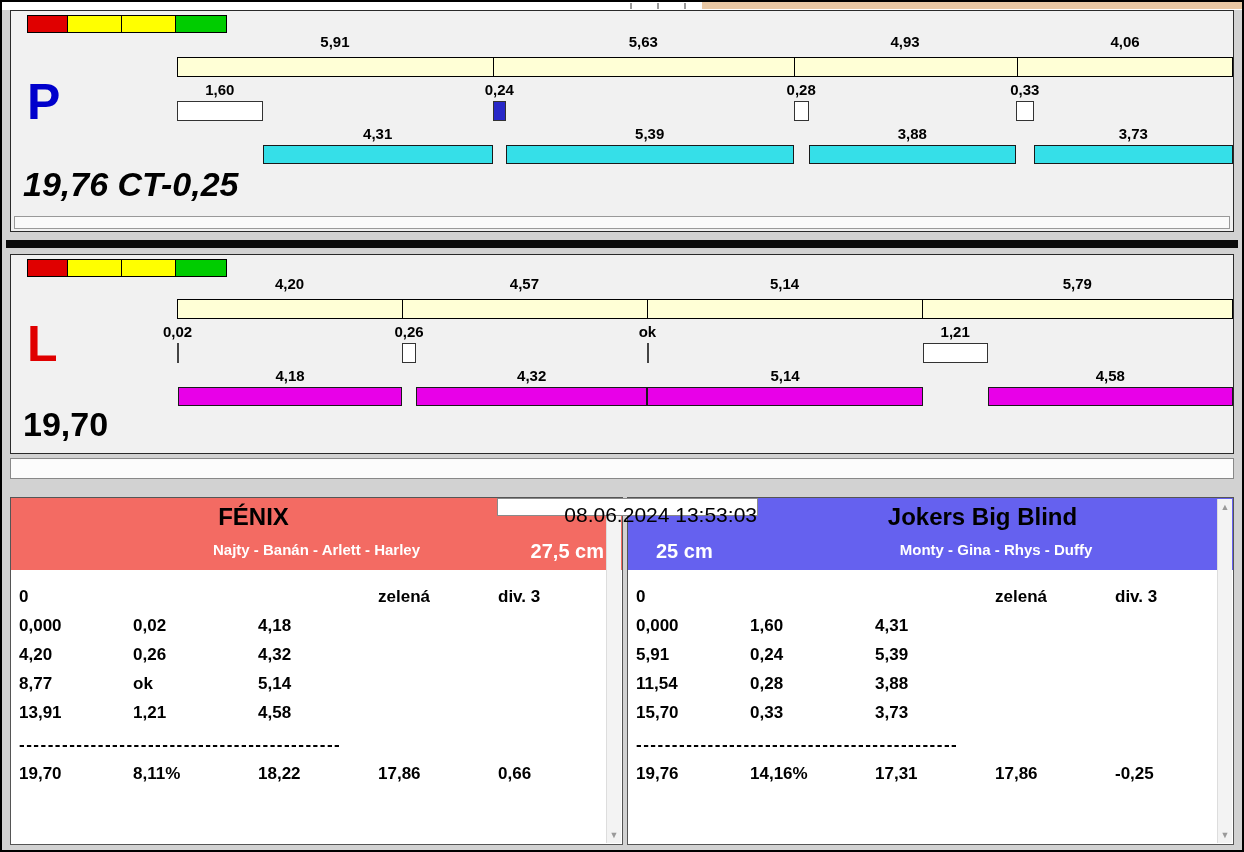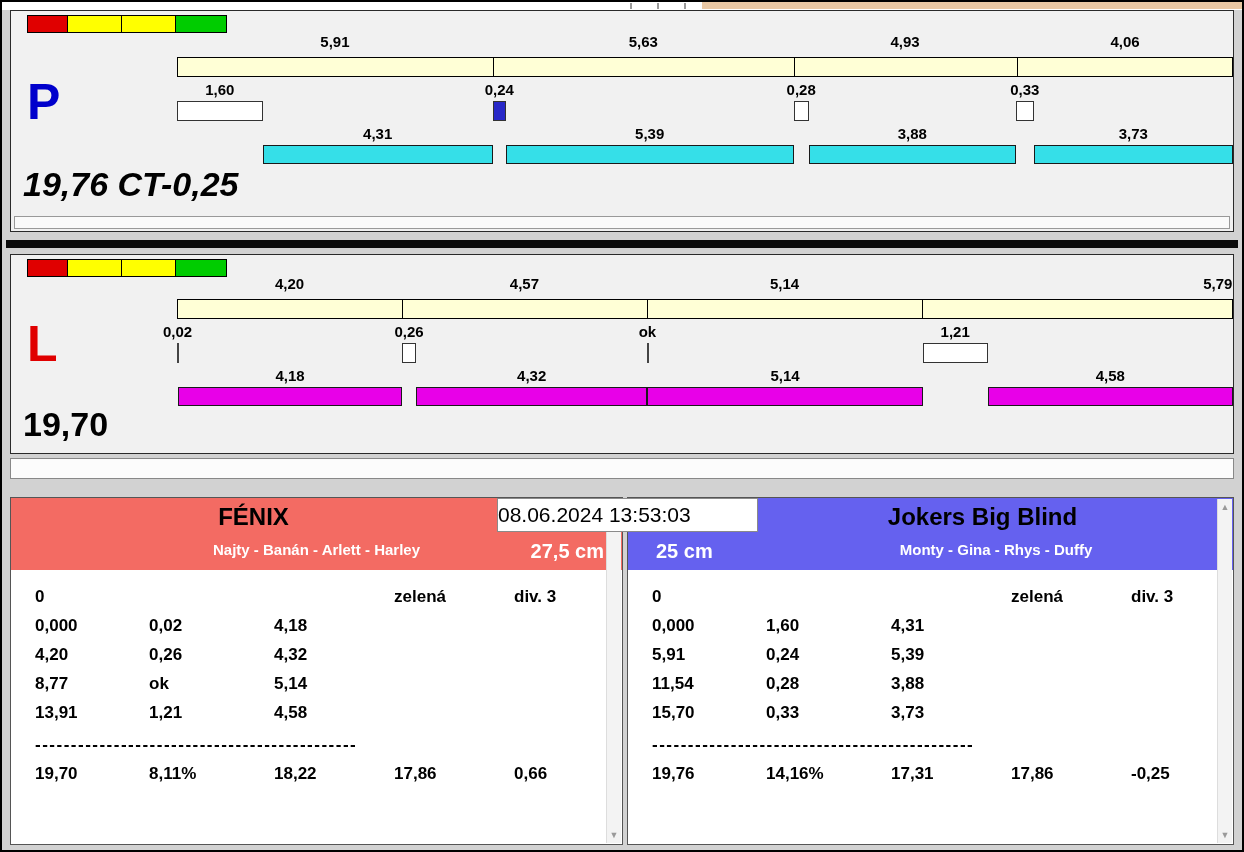"5,79" div.split-label { text-align: right -> none }
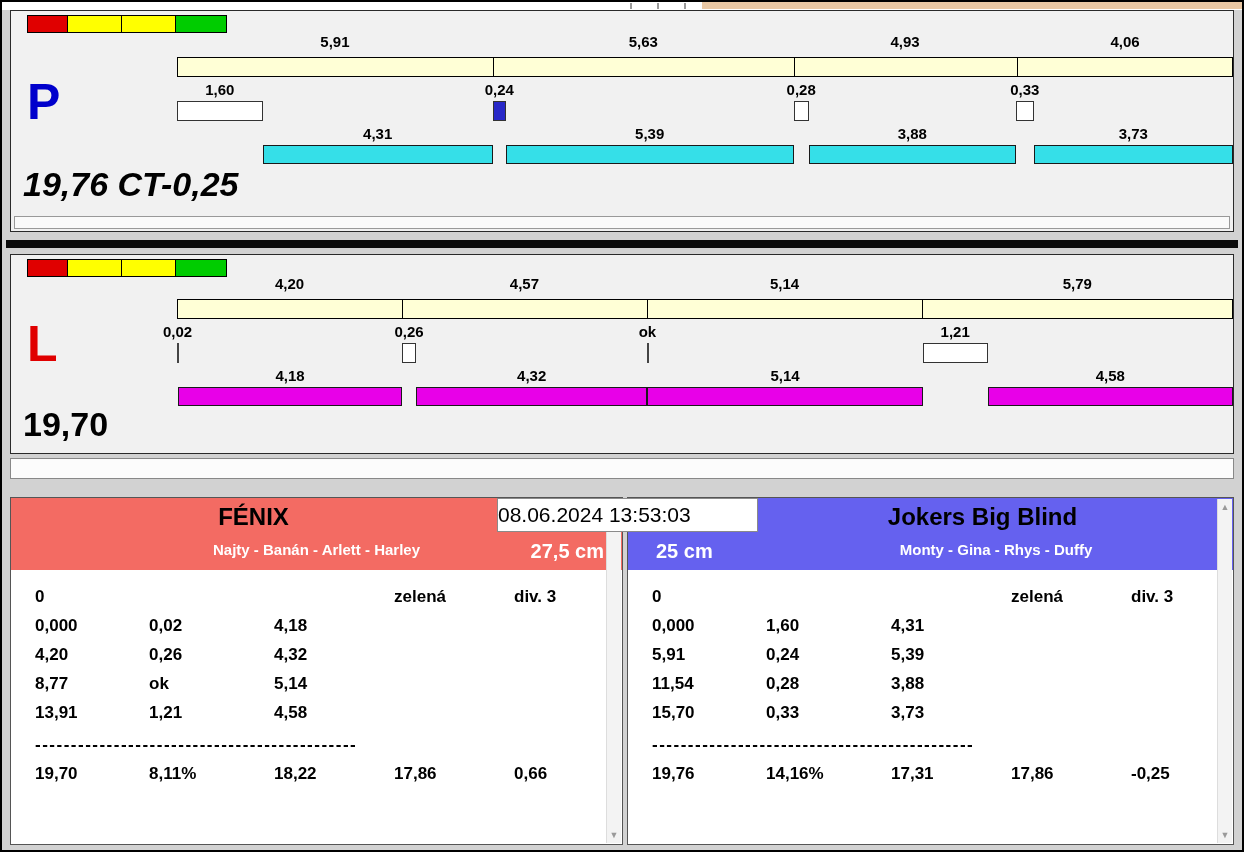"08.06.2024 13:53:03" .datetime-box { height: 34px -> 18px; text-align: left -> right }
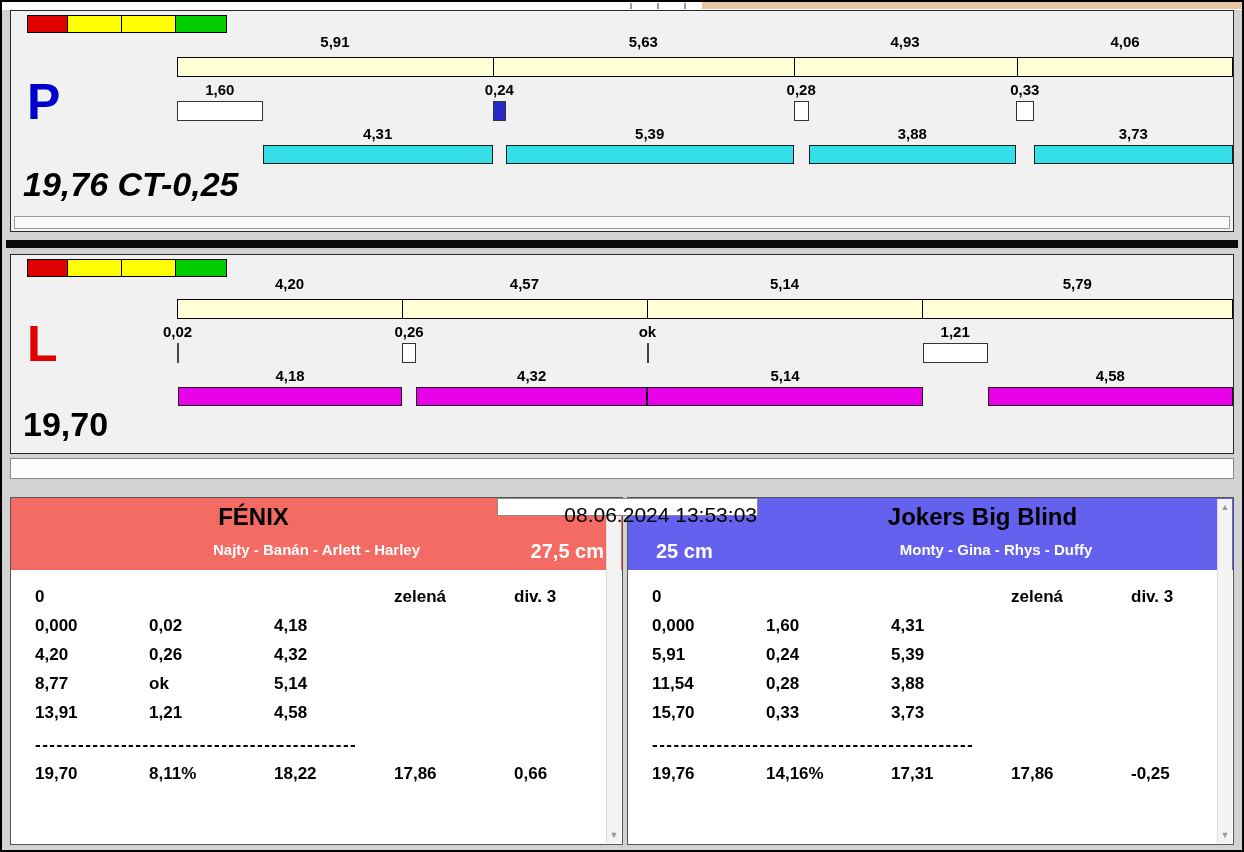"0 zelená div. 3" .team-table { padding: 12px 18px 0 24px -> 12px 18px 0 8px }
